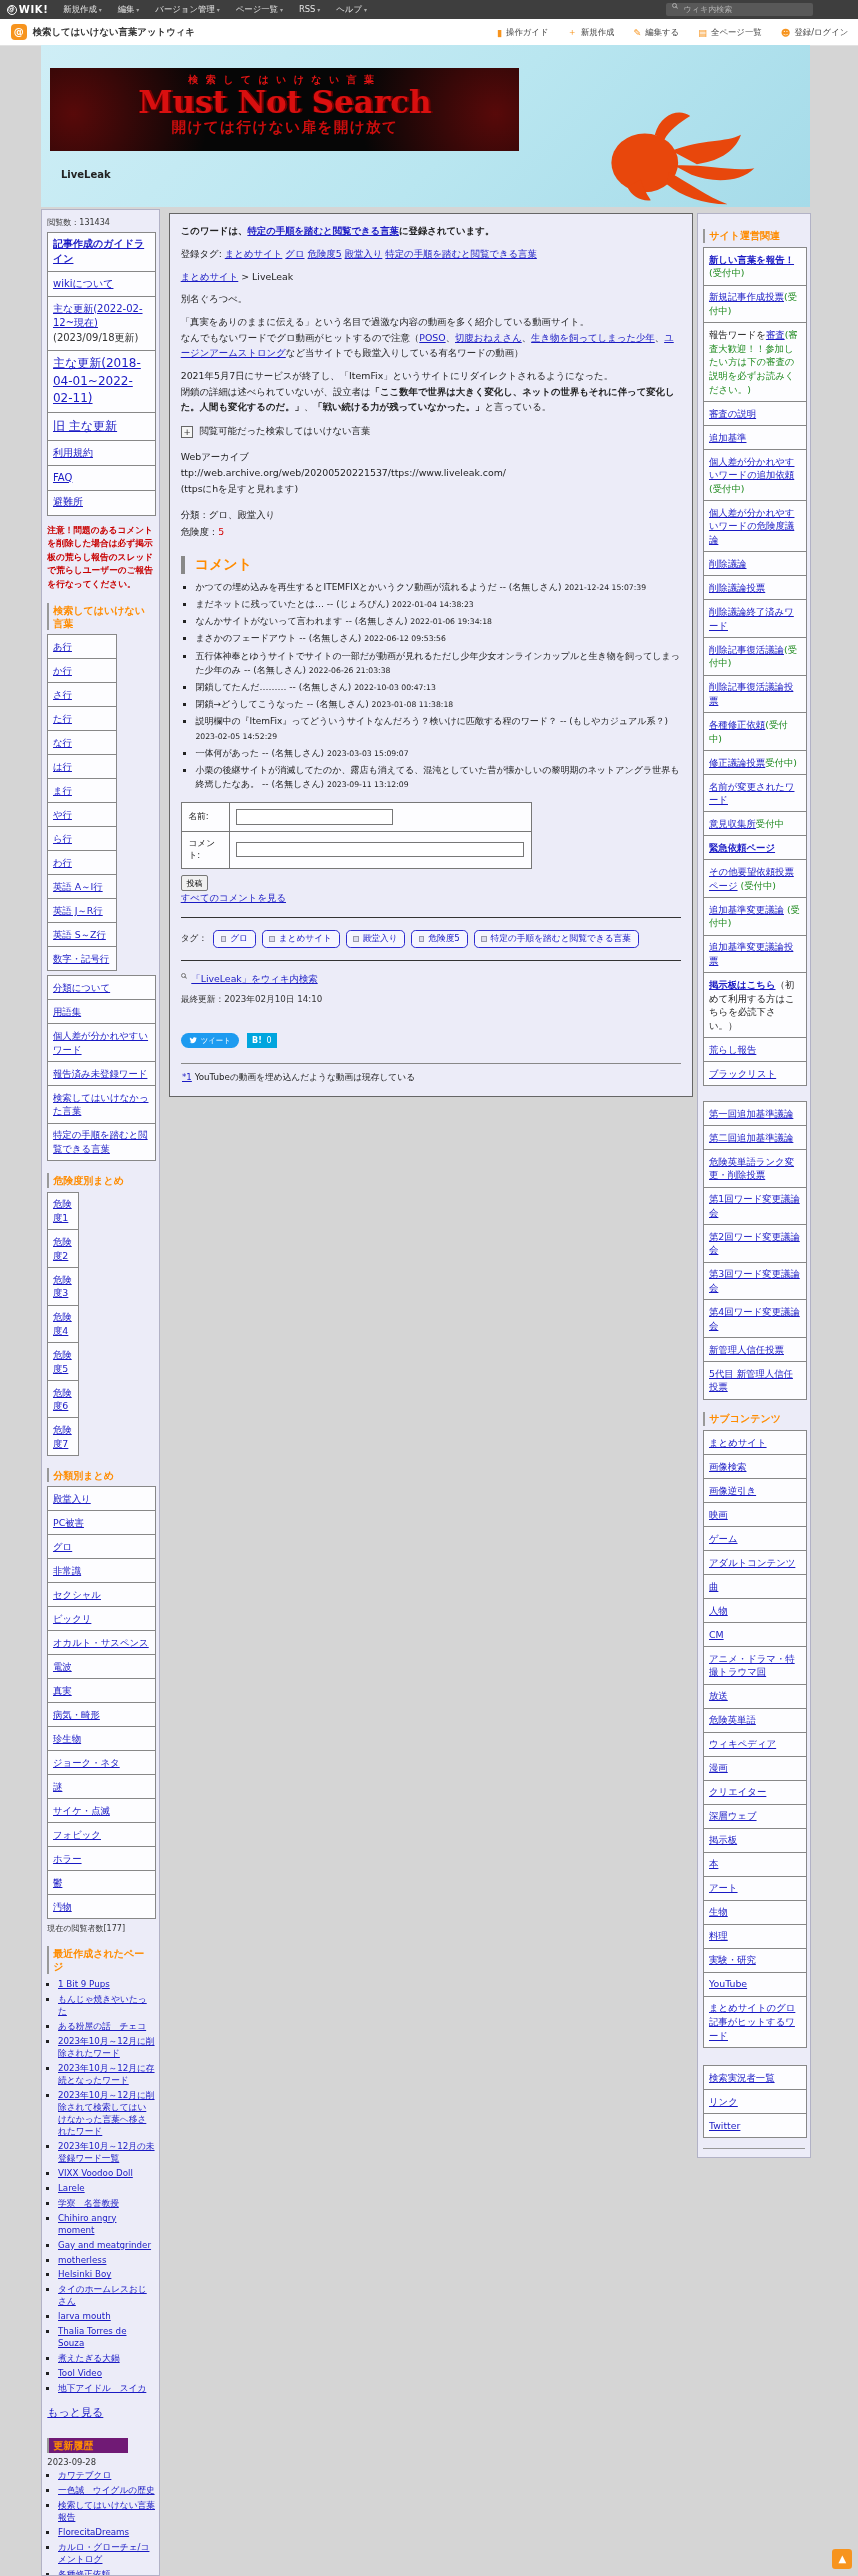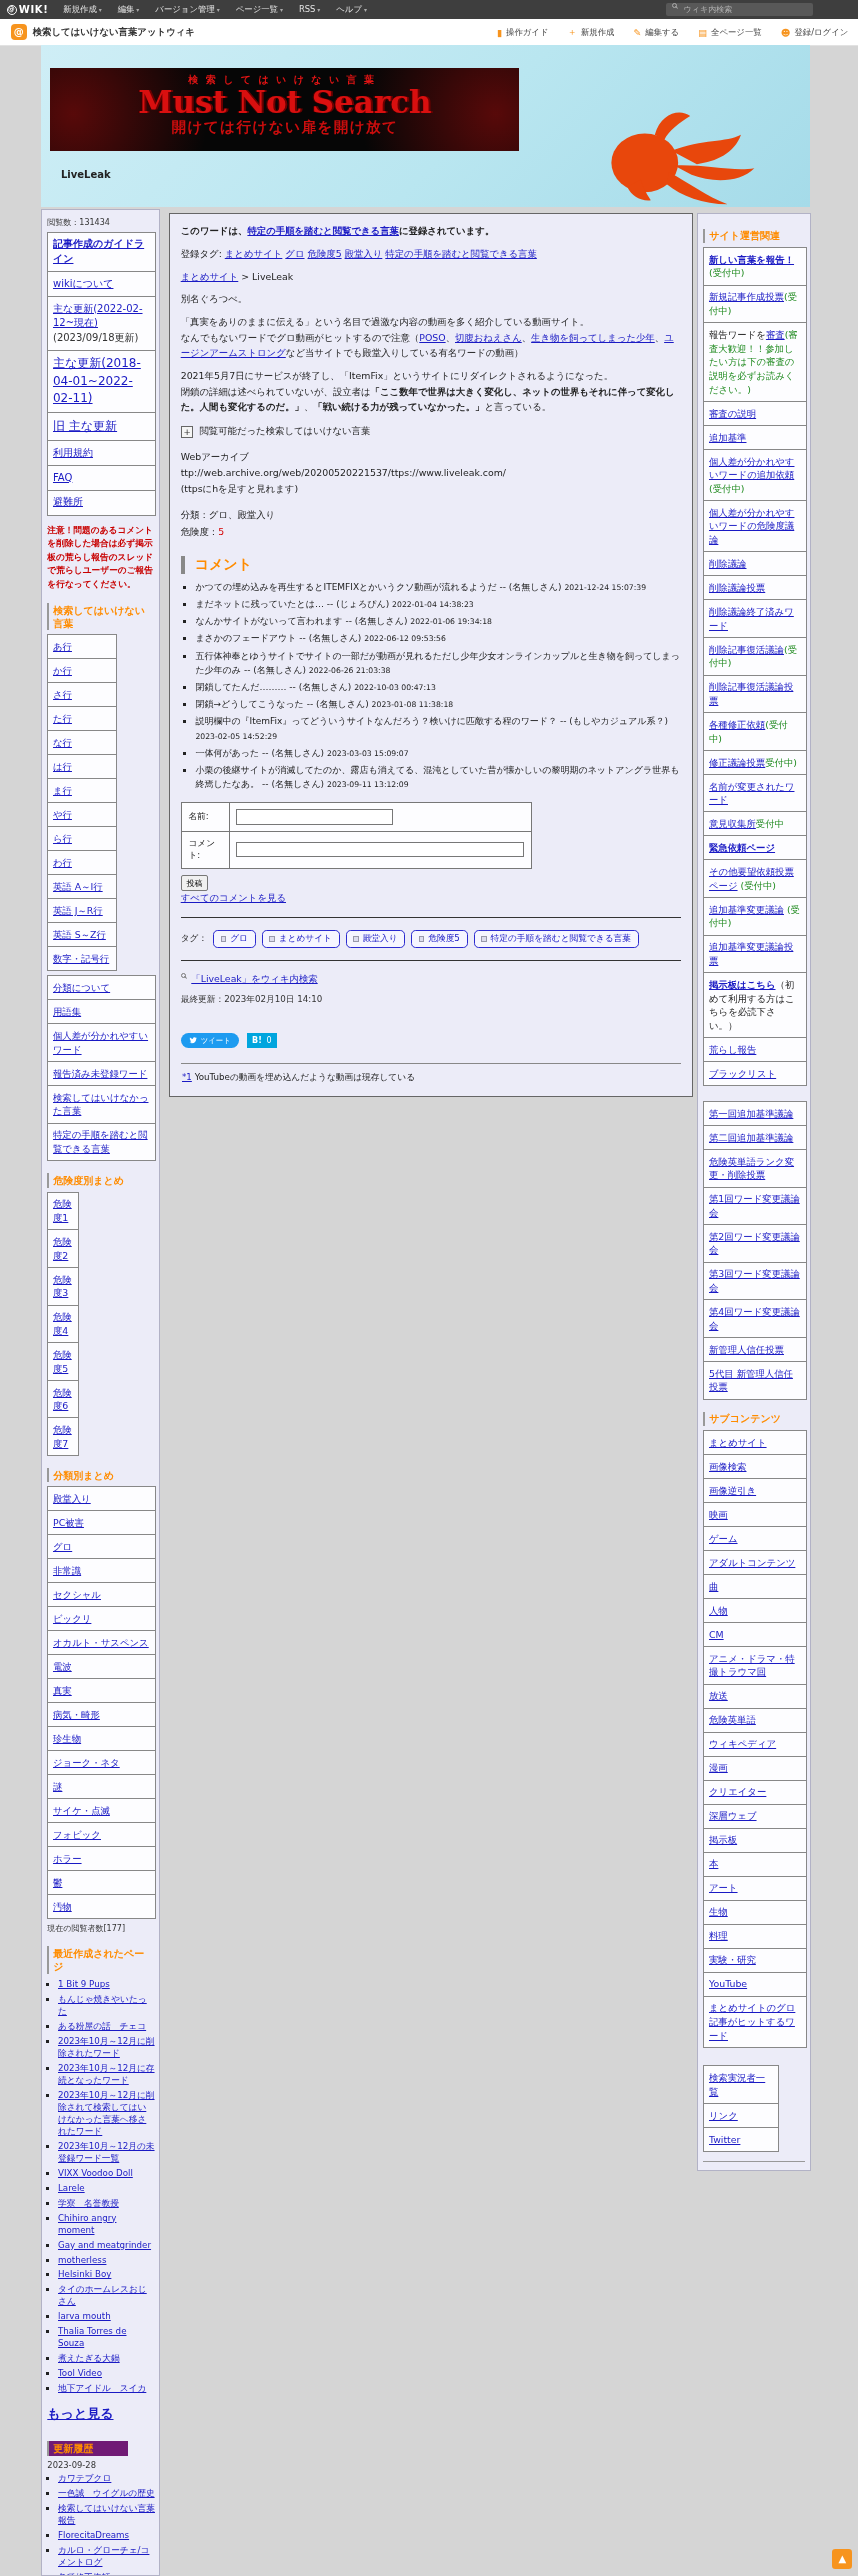"検索実況者一覧" .narrow2 { width: 76px -> 104px }
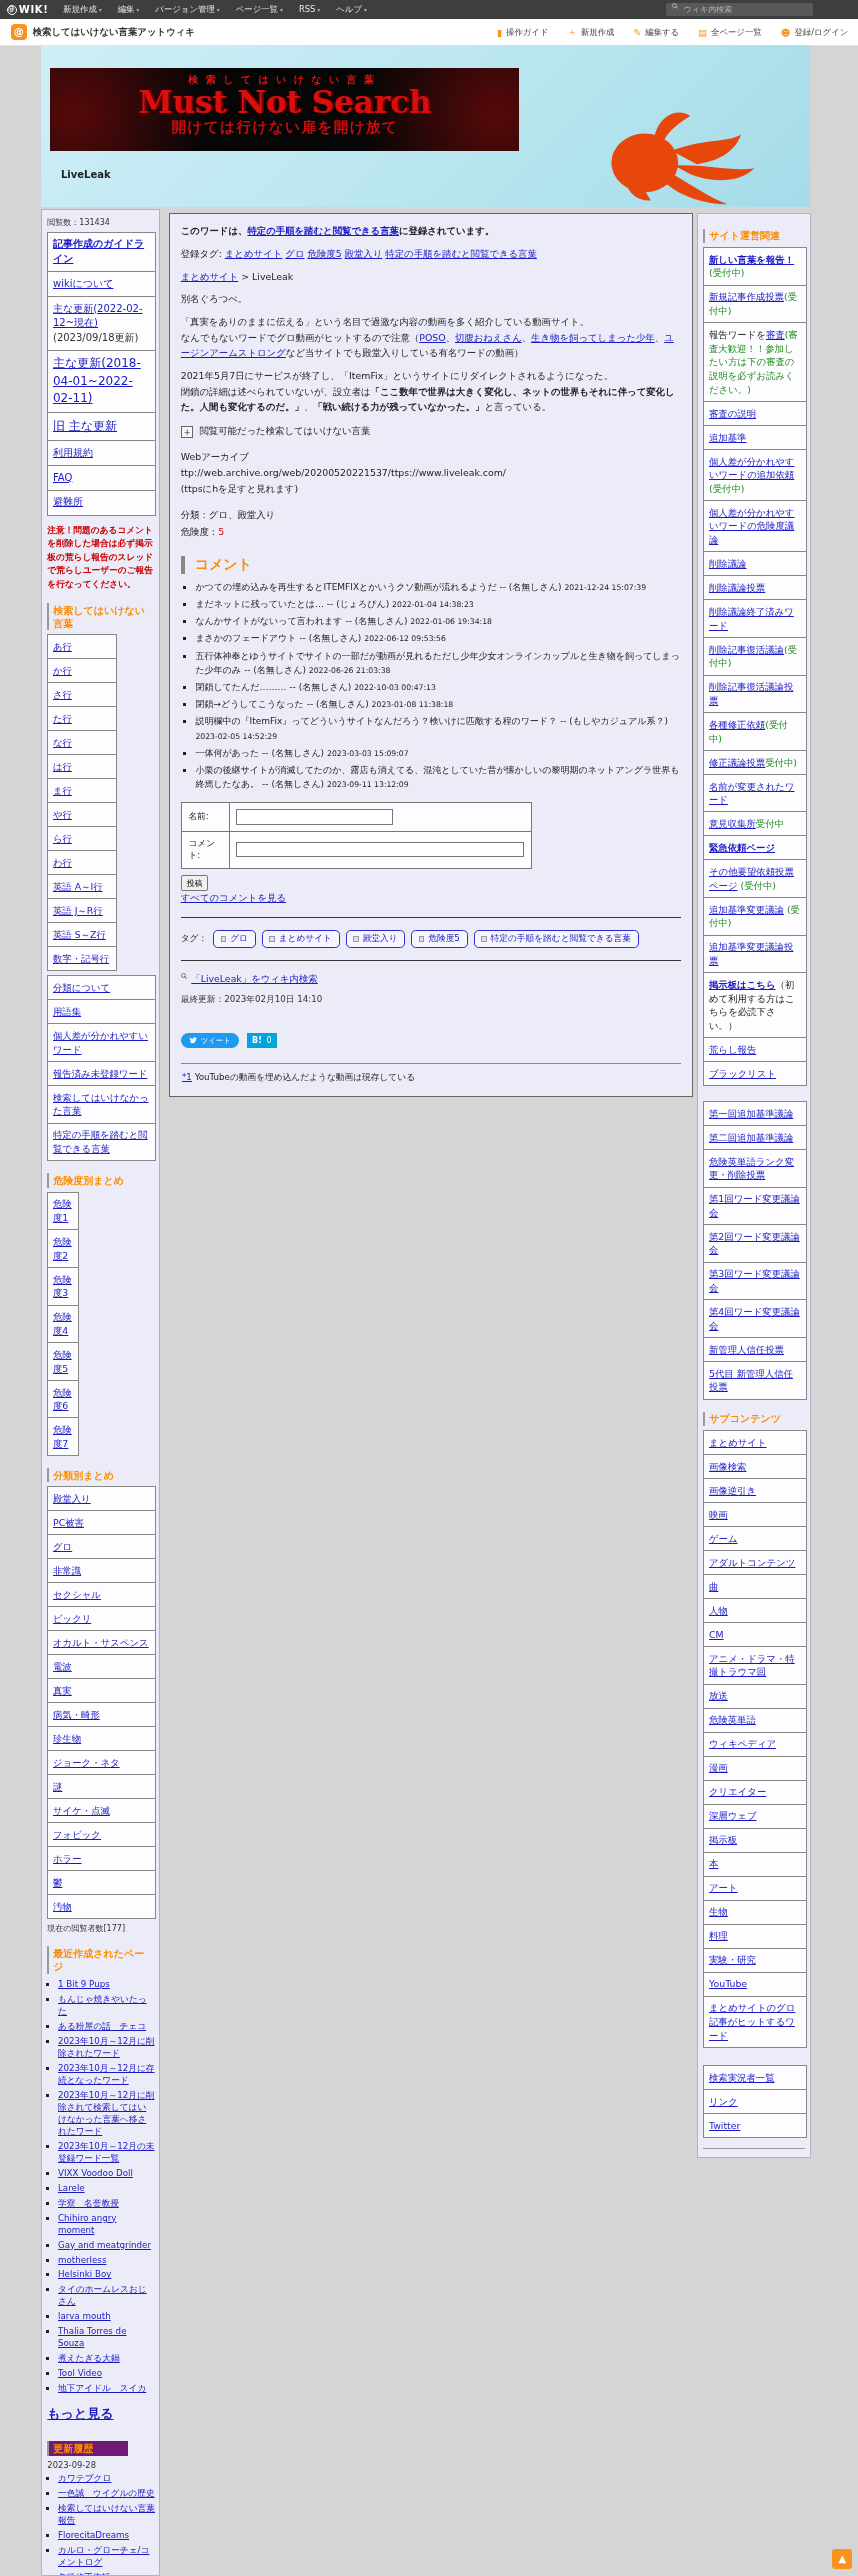"もっと見る" .morelink { font-size: 13px -> 11px; font-weight: bold -> none }
